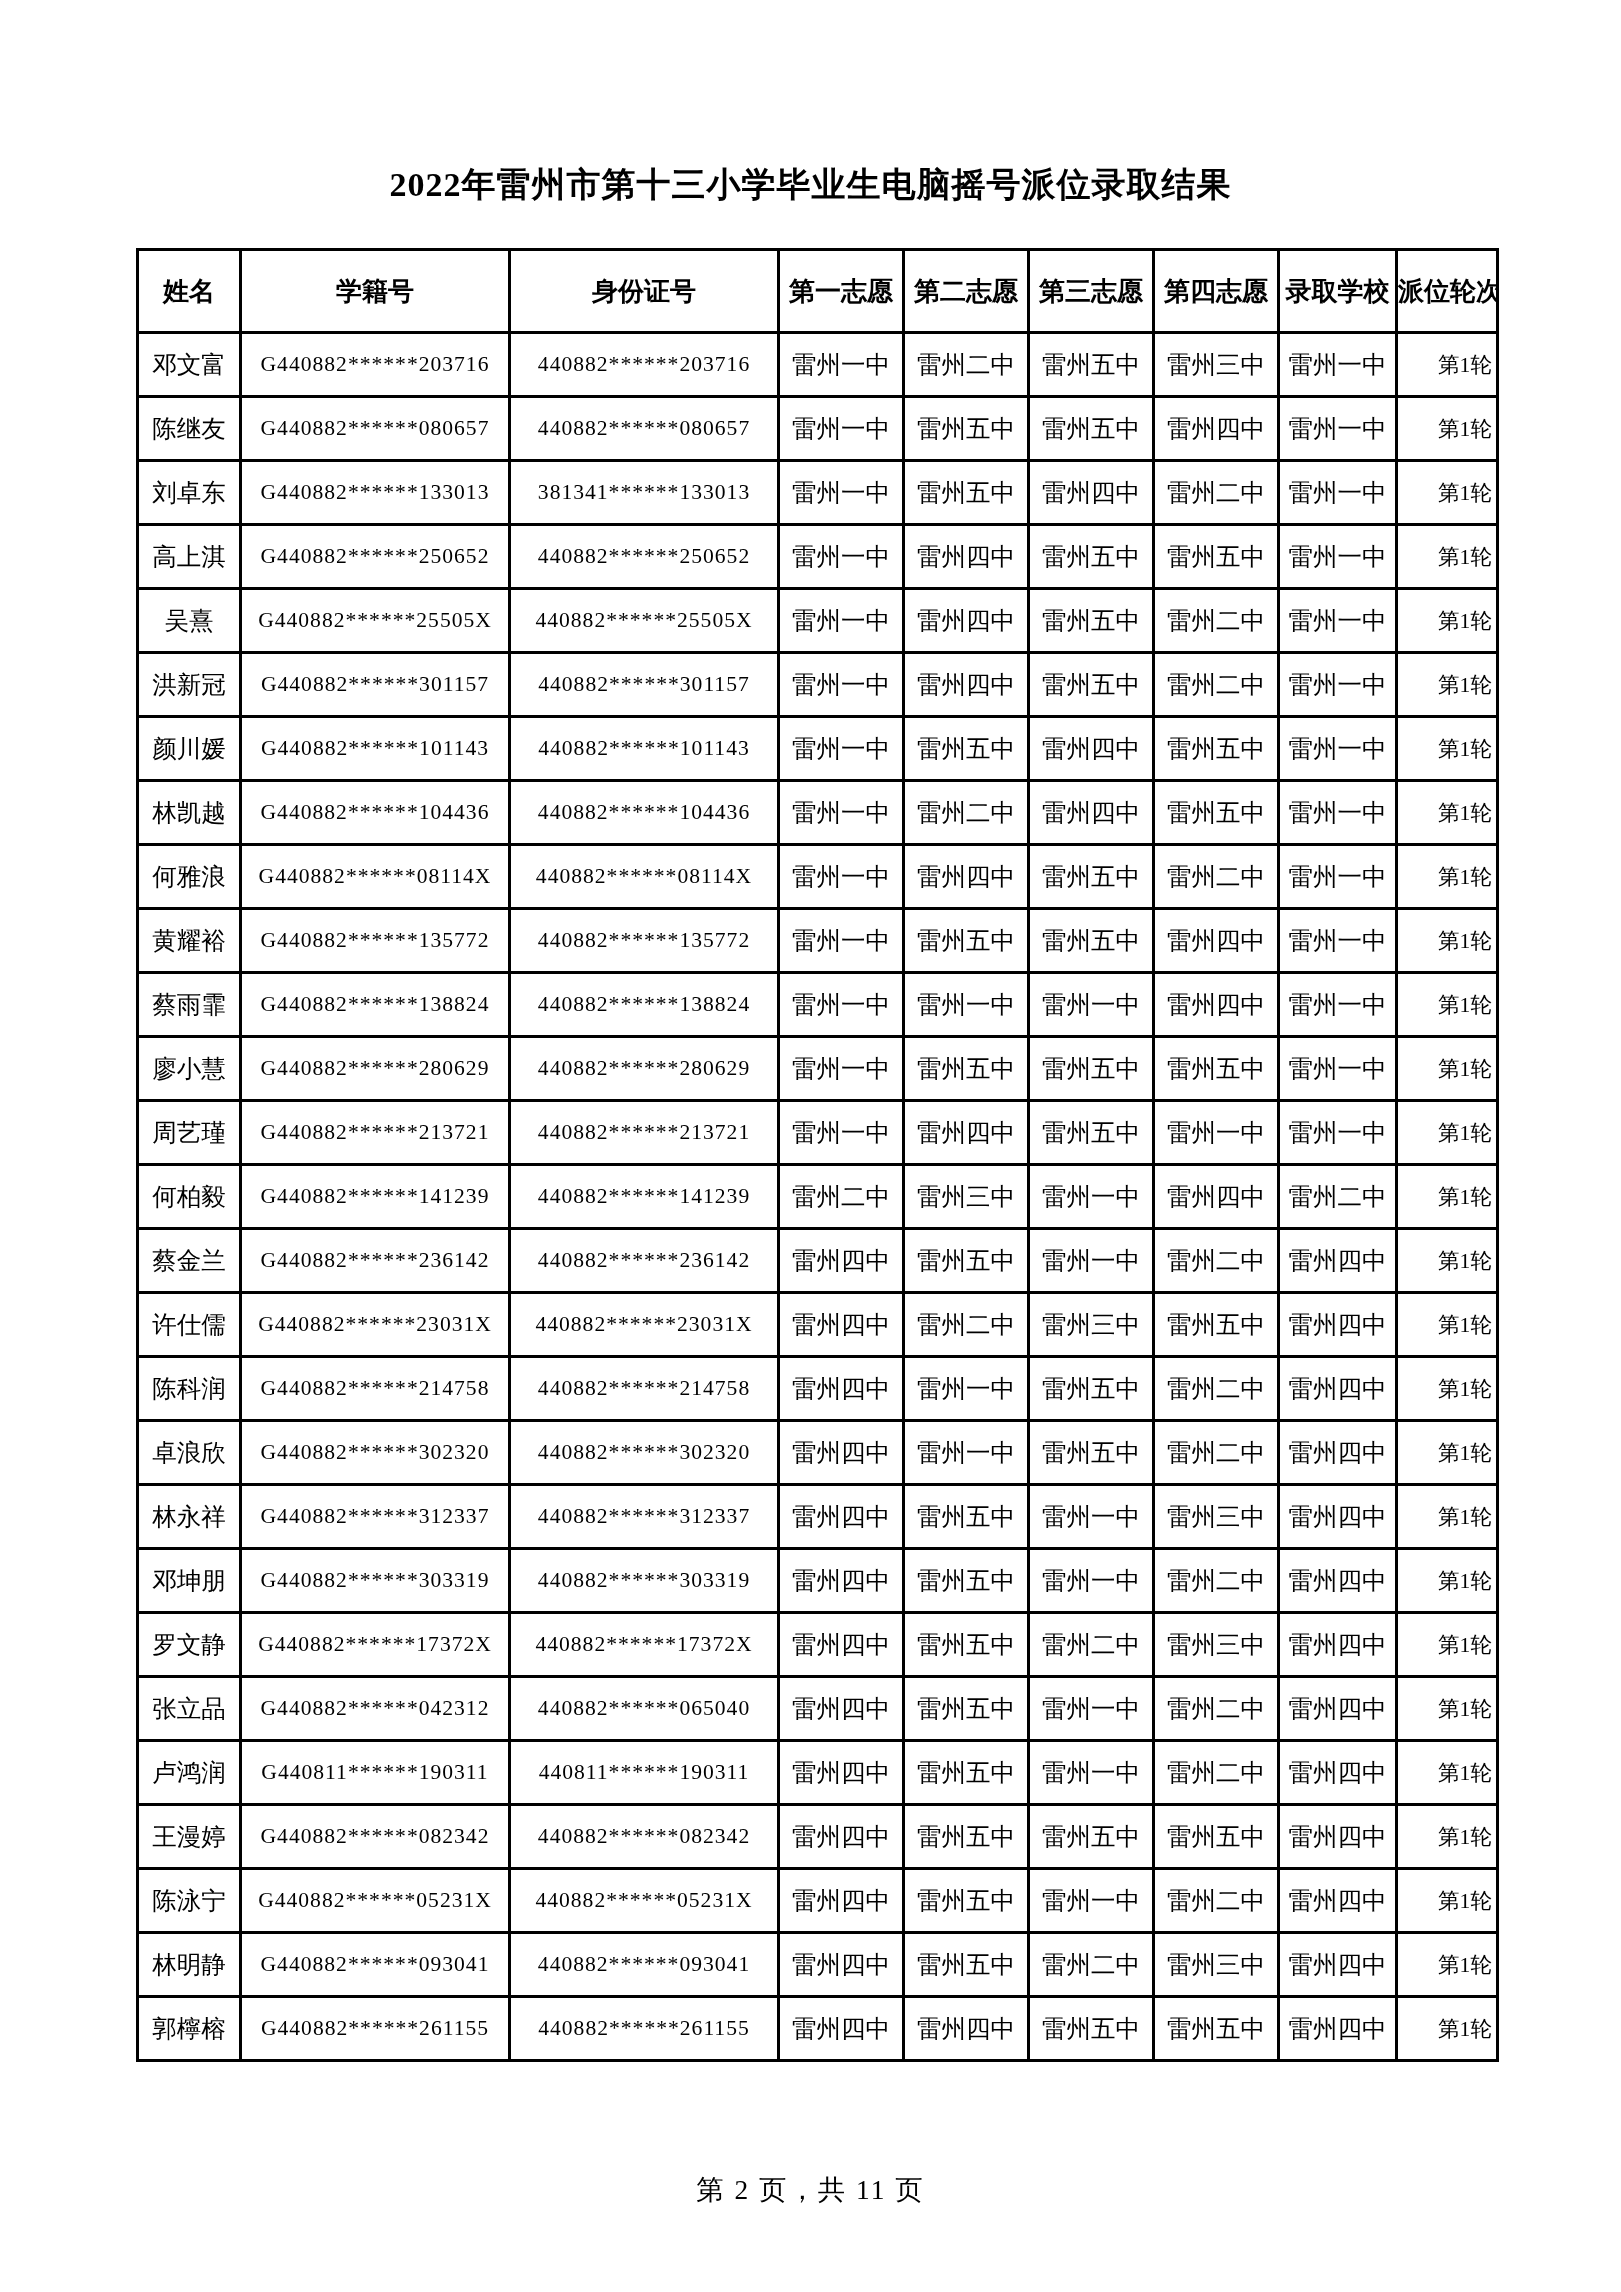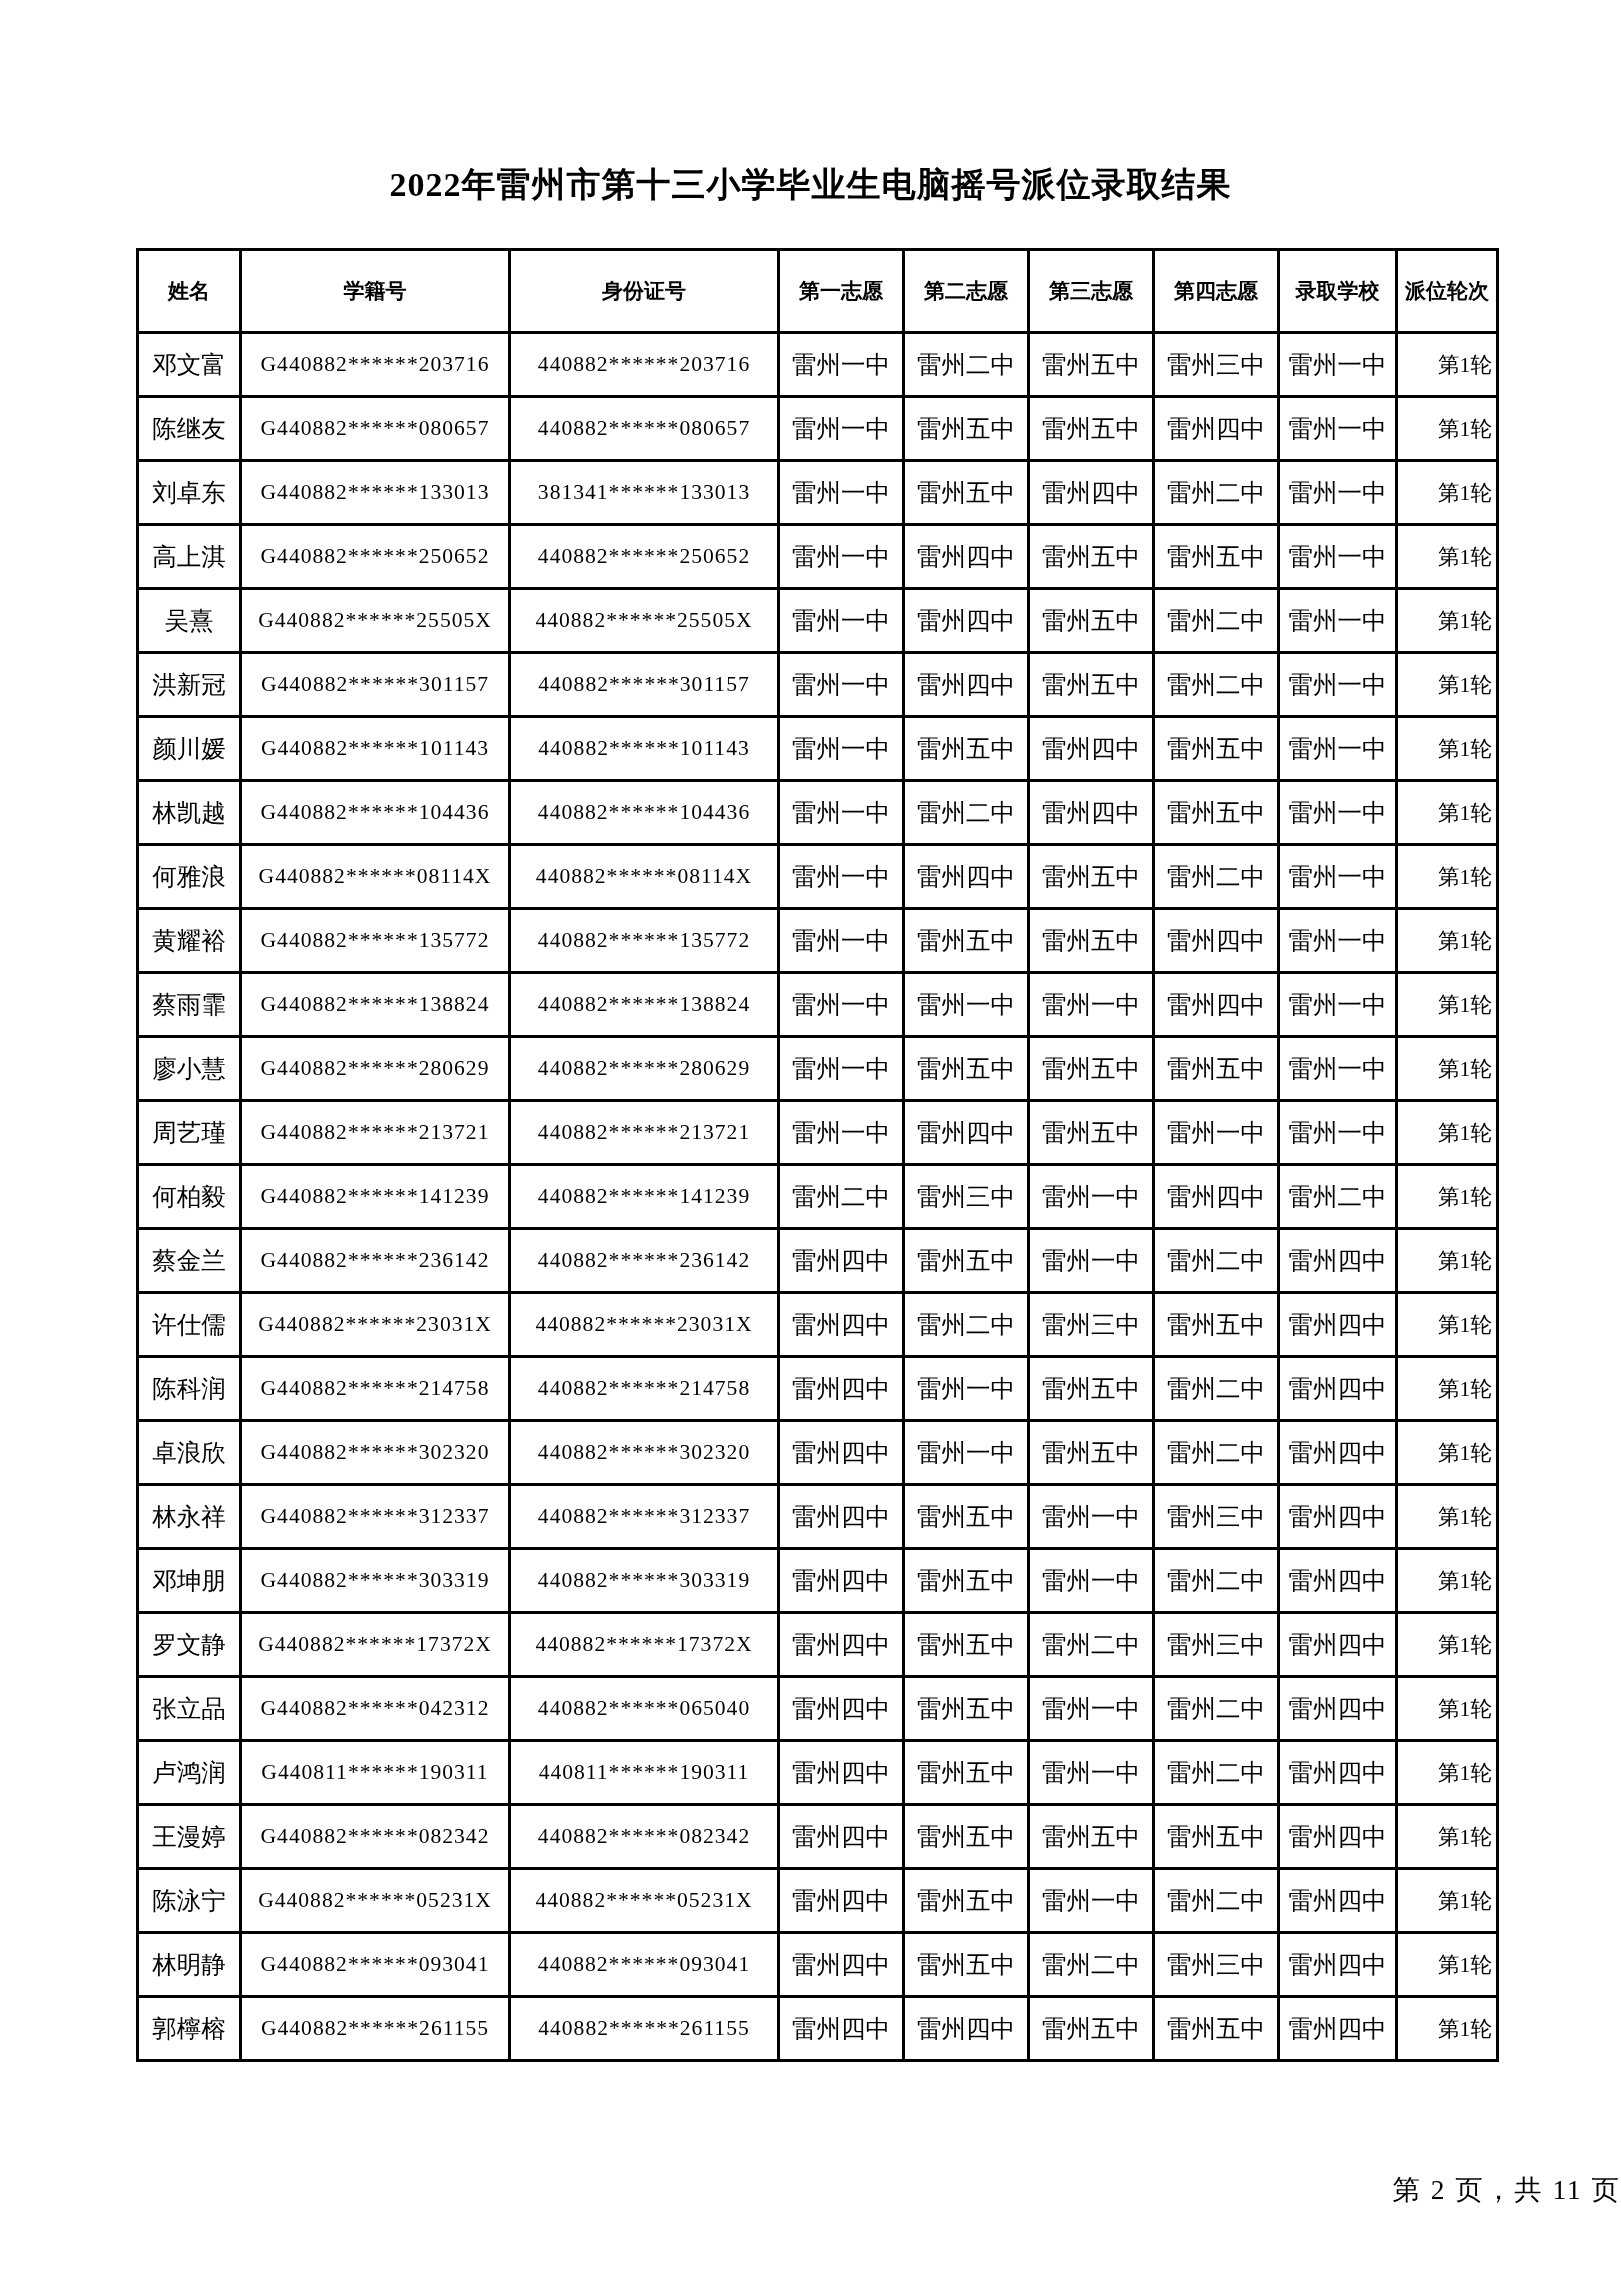"姓名" table.results thead th { font-size: 21px -> 26px }
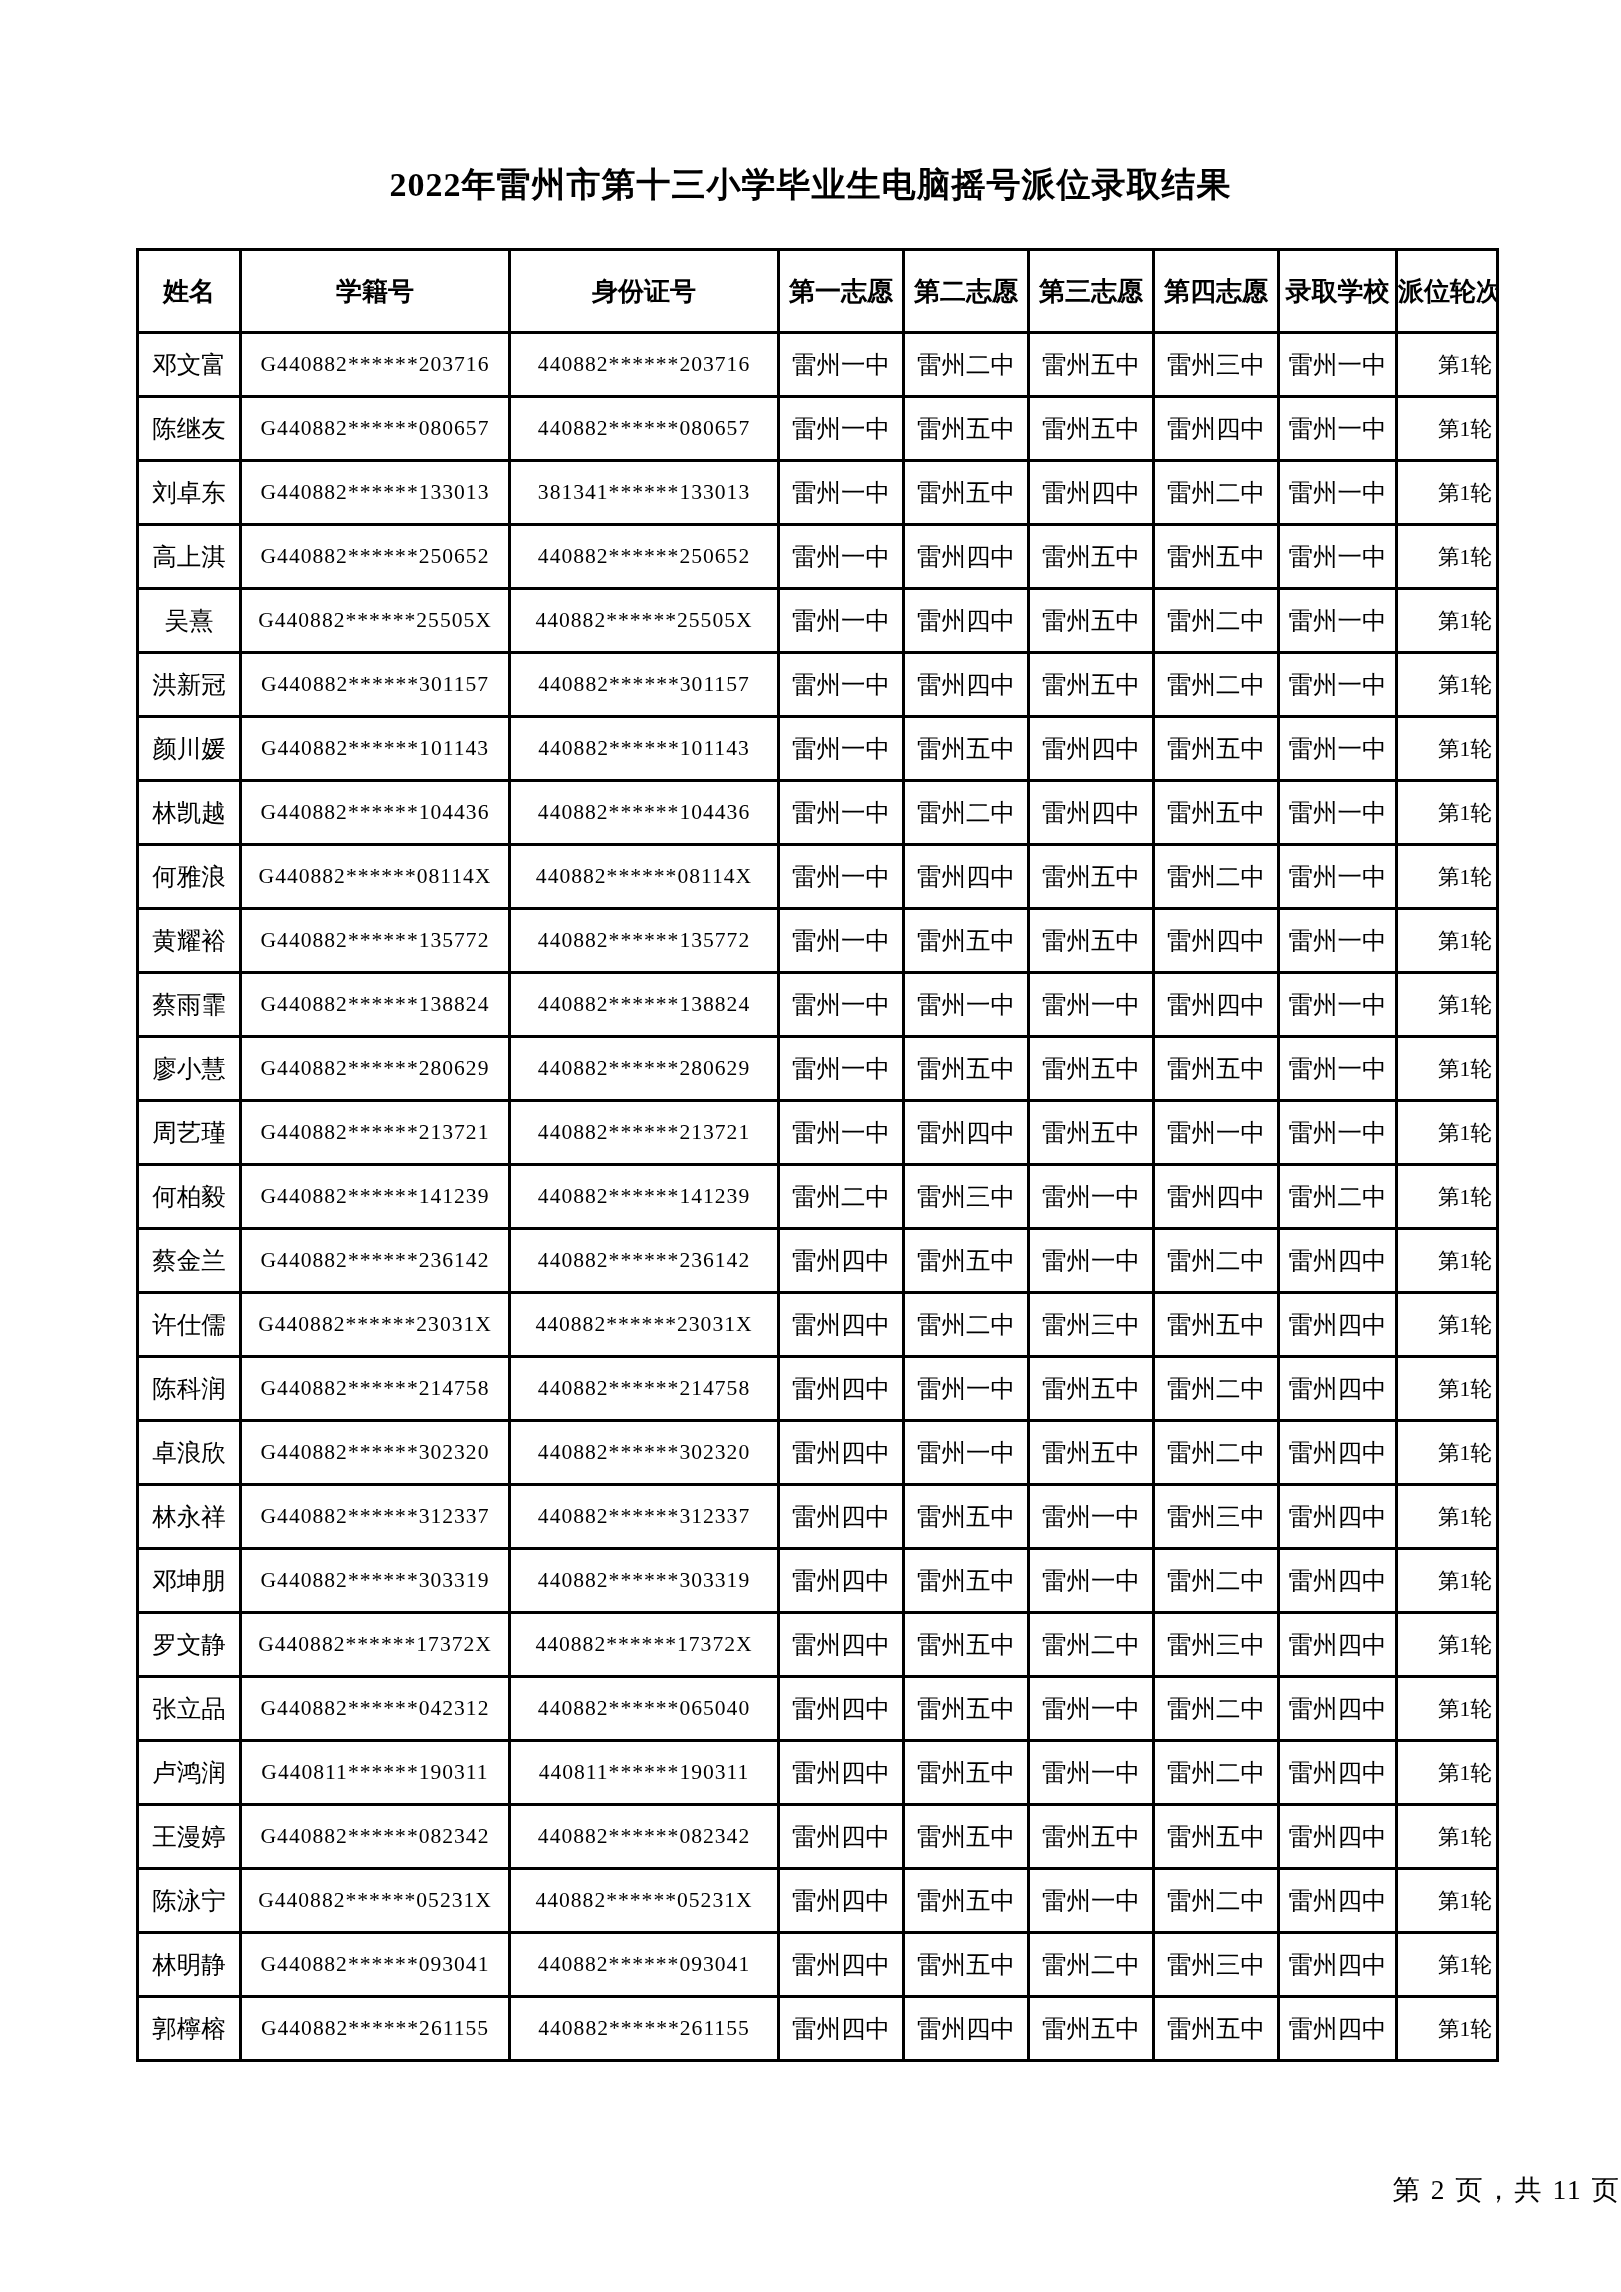"第 2 页，共 11 页" .page-footer { text-align: right -> center }
